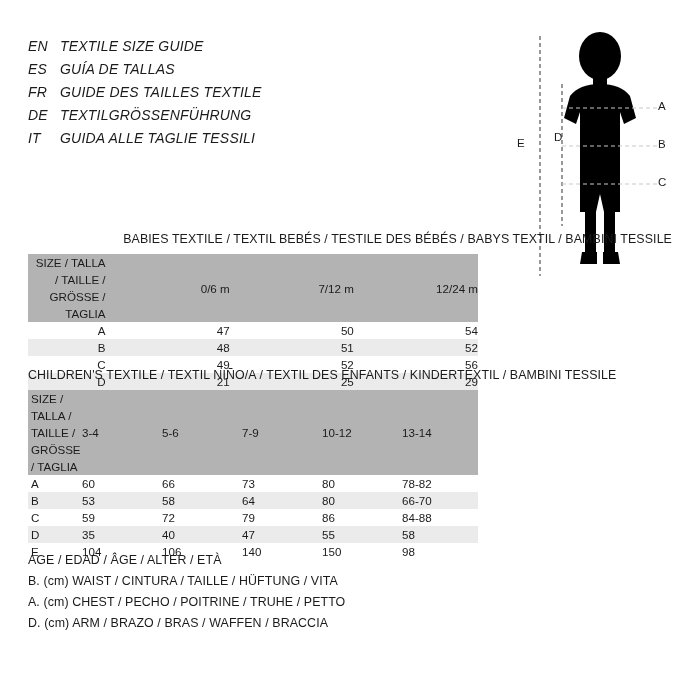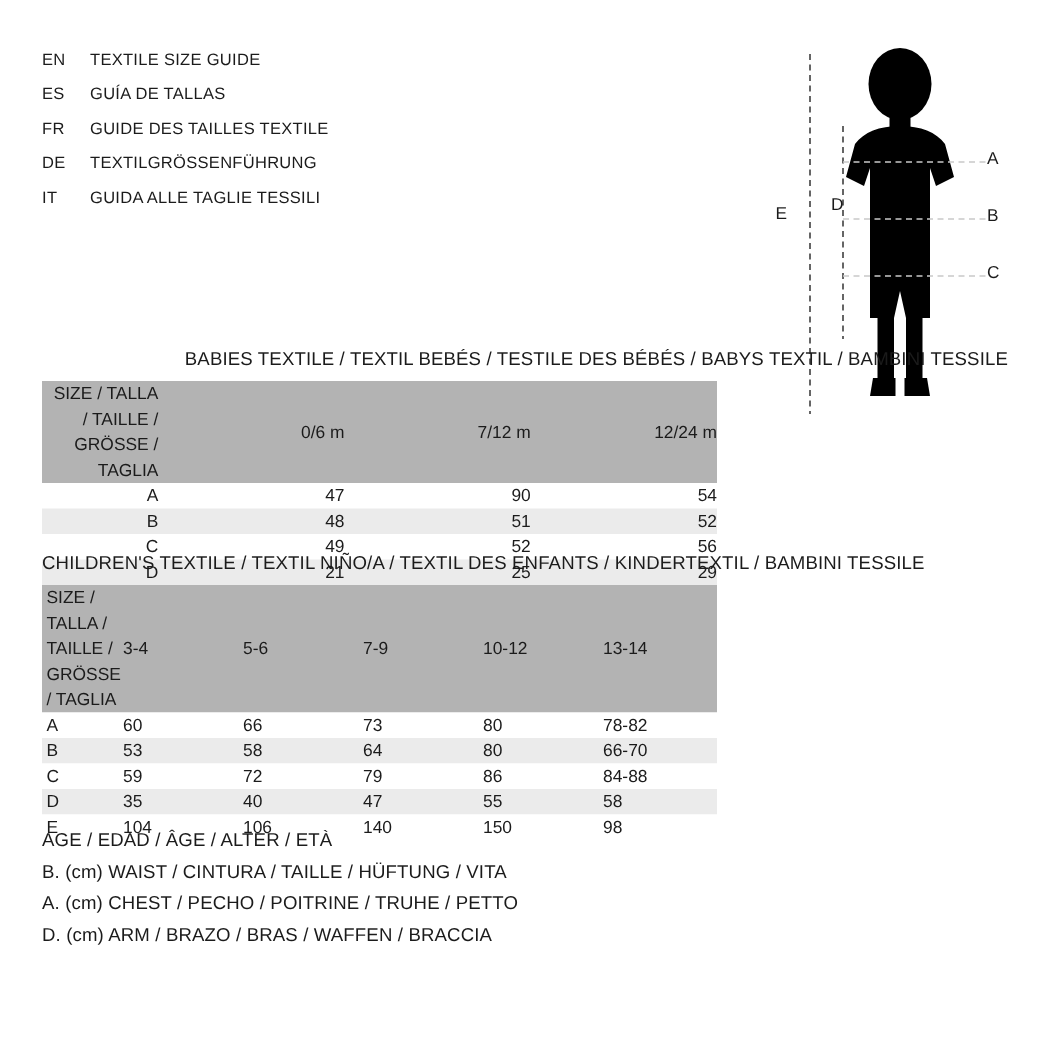"EN" .title-row { align-items: flex-start -> center; font-size: 11px -> 14px; font-style: none -> italic }
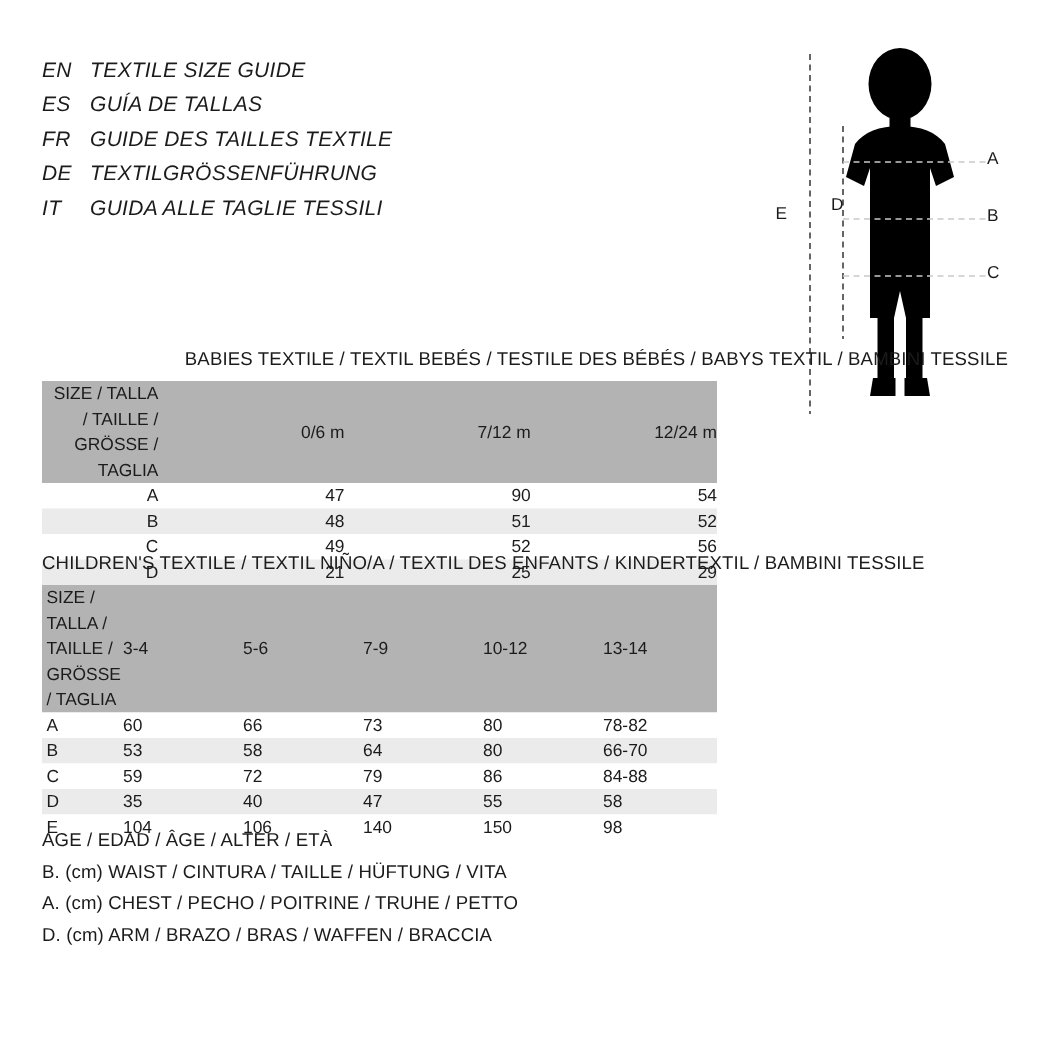"90" td.c-val { text: 90 -> 50 }
